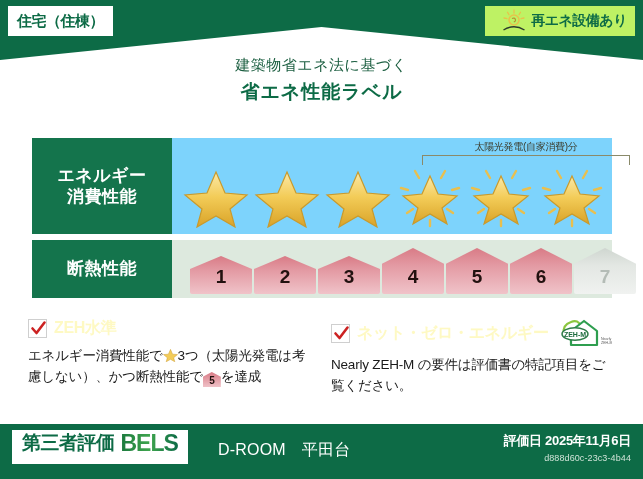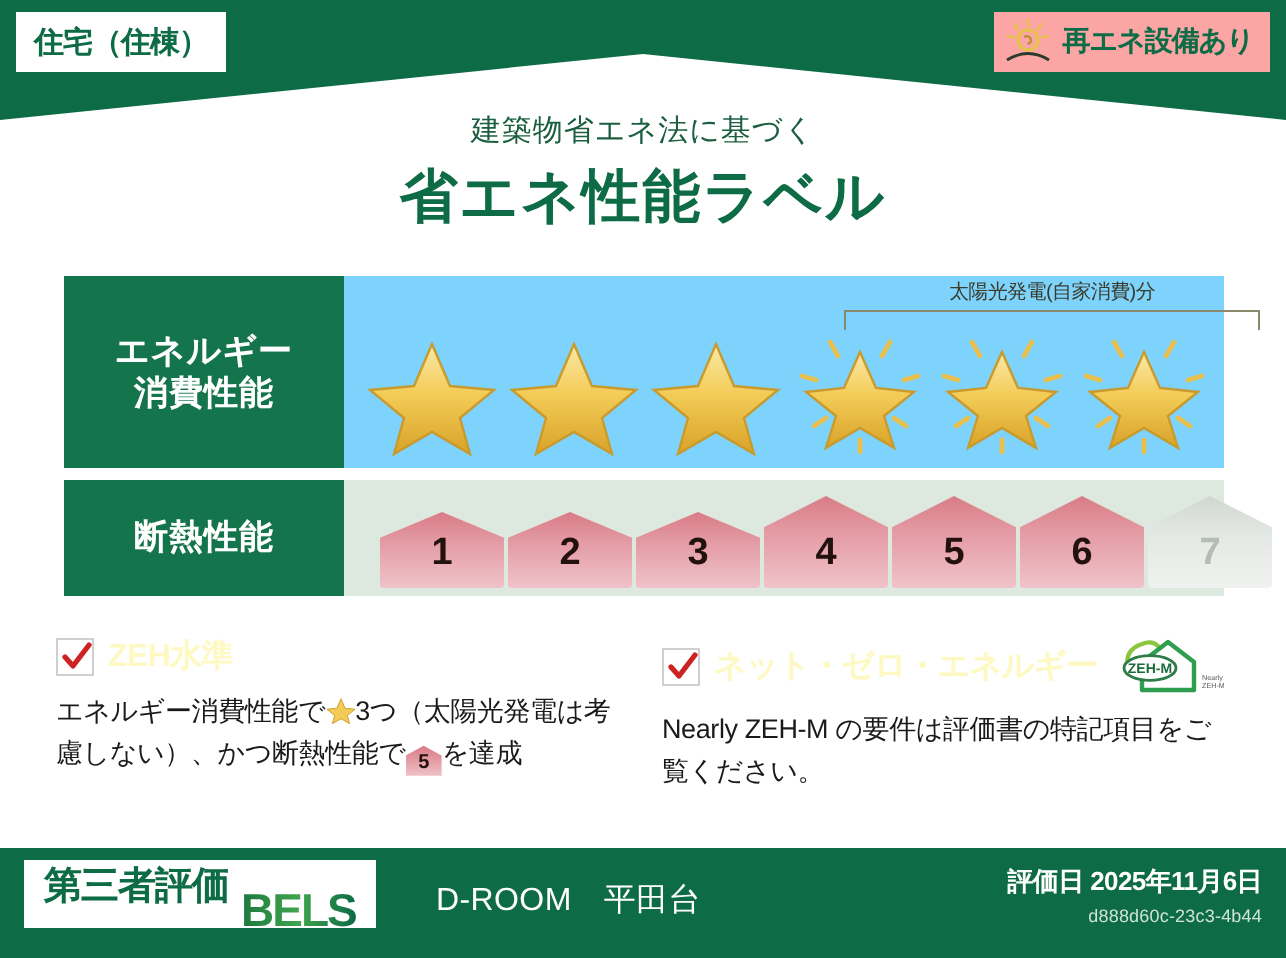"再エネ設備あり" .tag-renew { background: #fca5a5 -> #bef264; padding: 0 8px 0 4px -> 0 8px 0 16px }
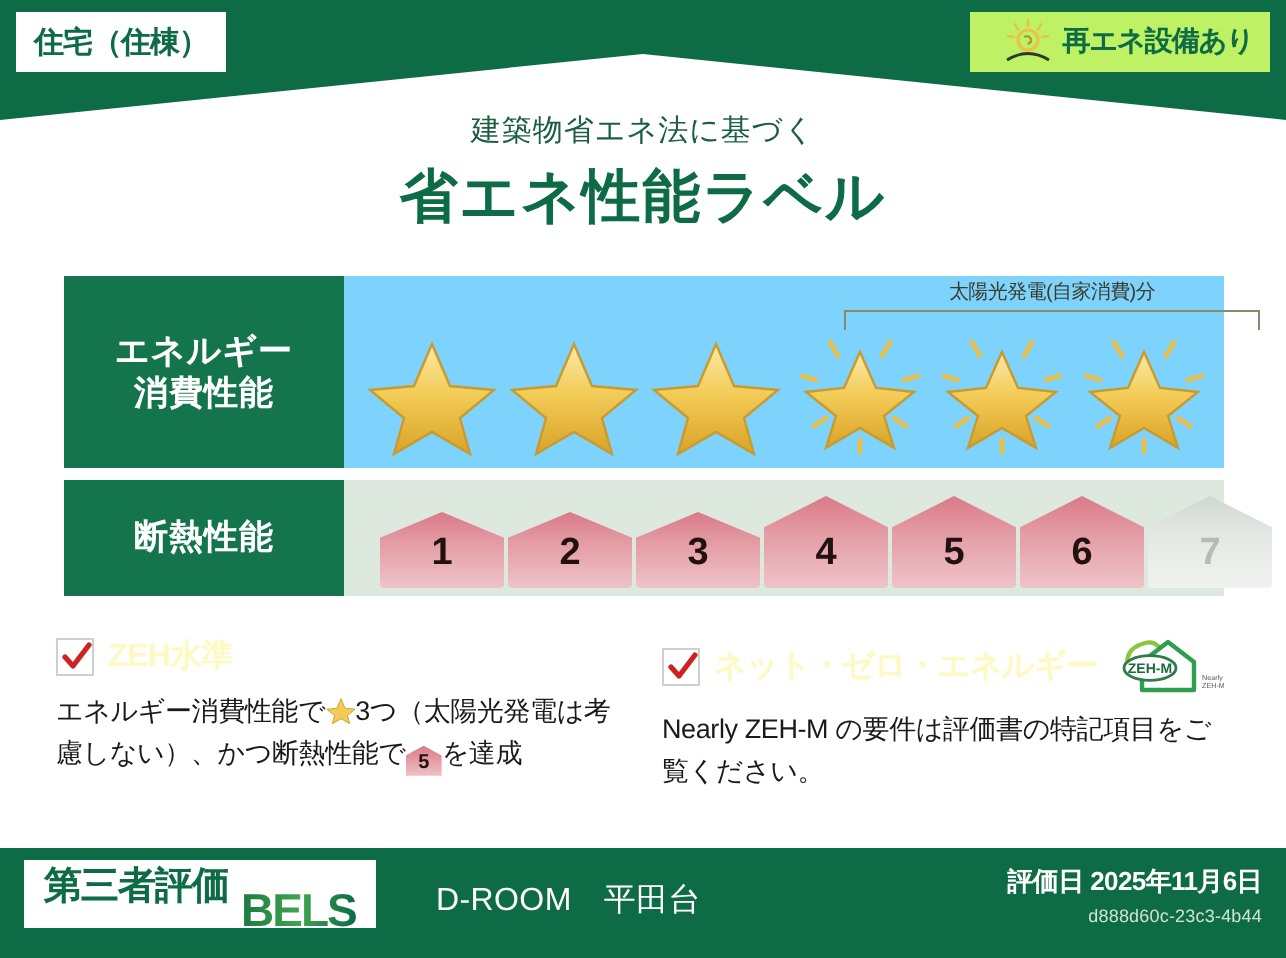"省エネ性能ラベル" .title-main { font-size: 29px -> 19px }
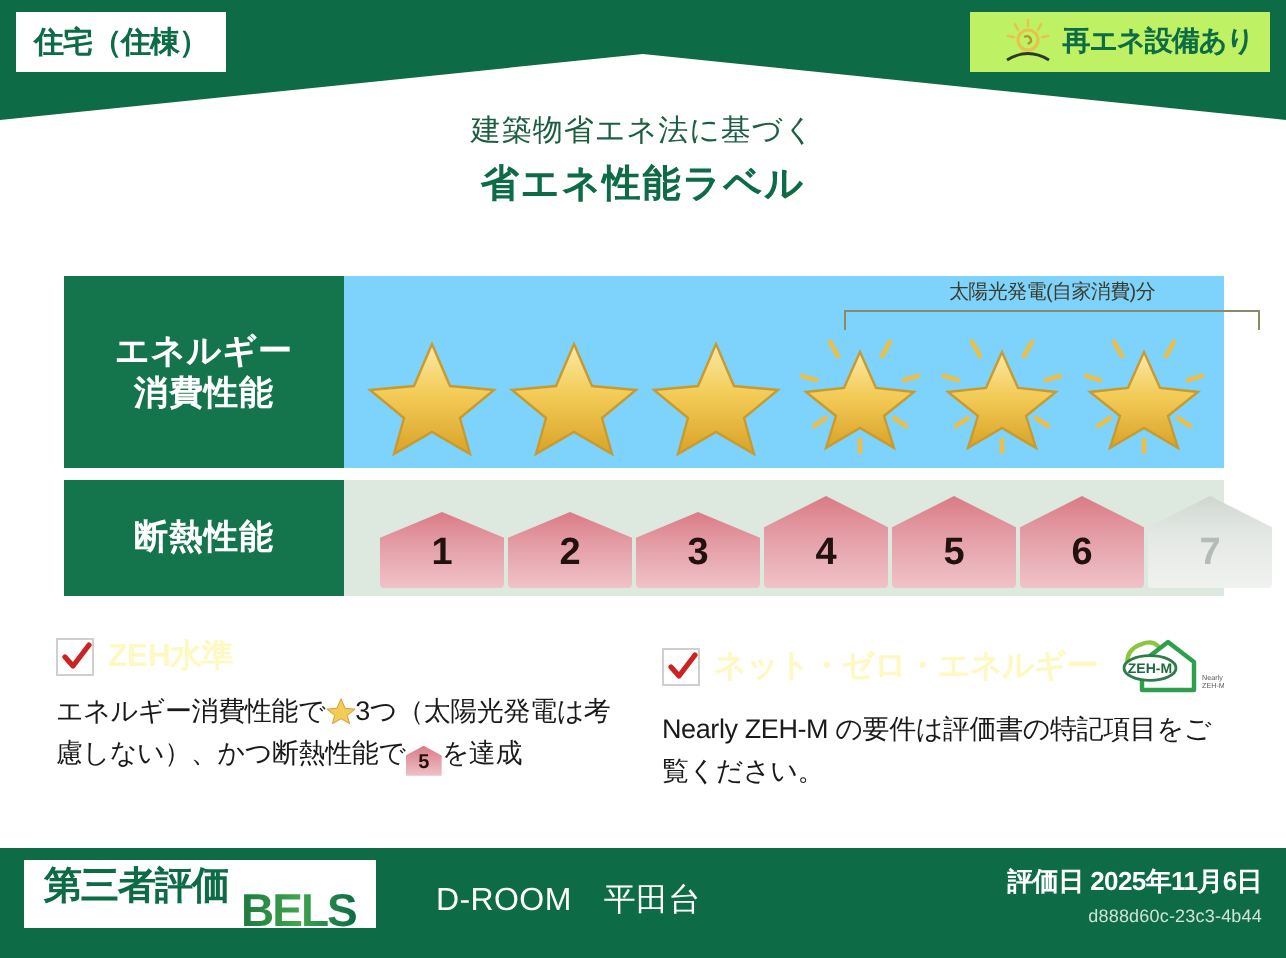"BELS" .bels-en { margin-top: 12px -> none }
